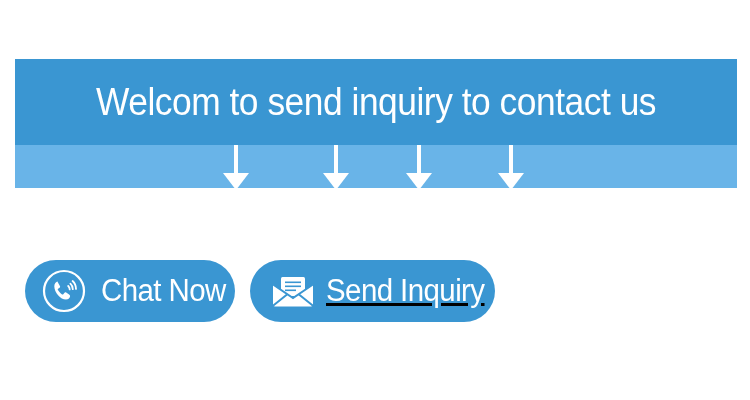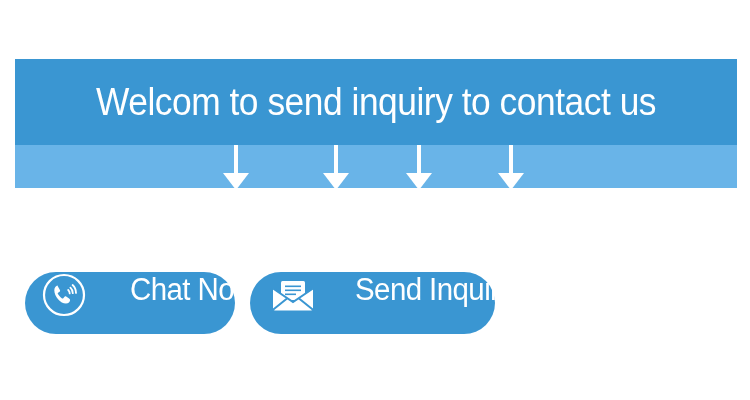"Chat Now" .btn { align-items: flex-start -> center; gap: 29px -> none; top: 272px -> 260px }
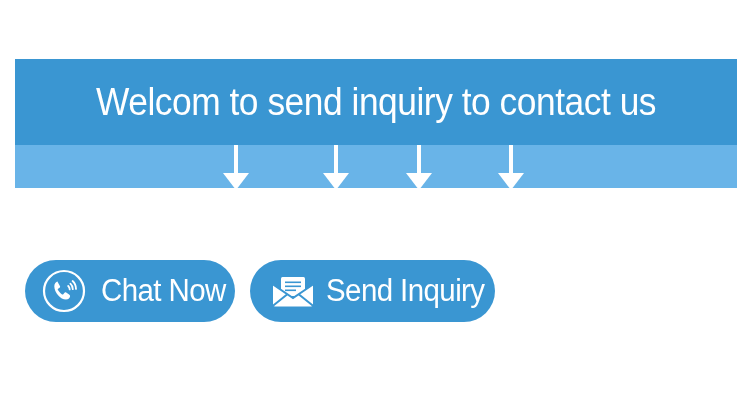"Send Inquiry" #btn-inq { text-decoration: none -> underline }
